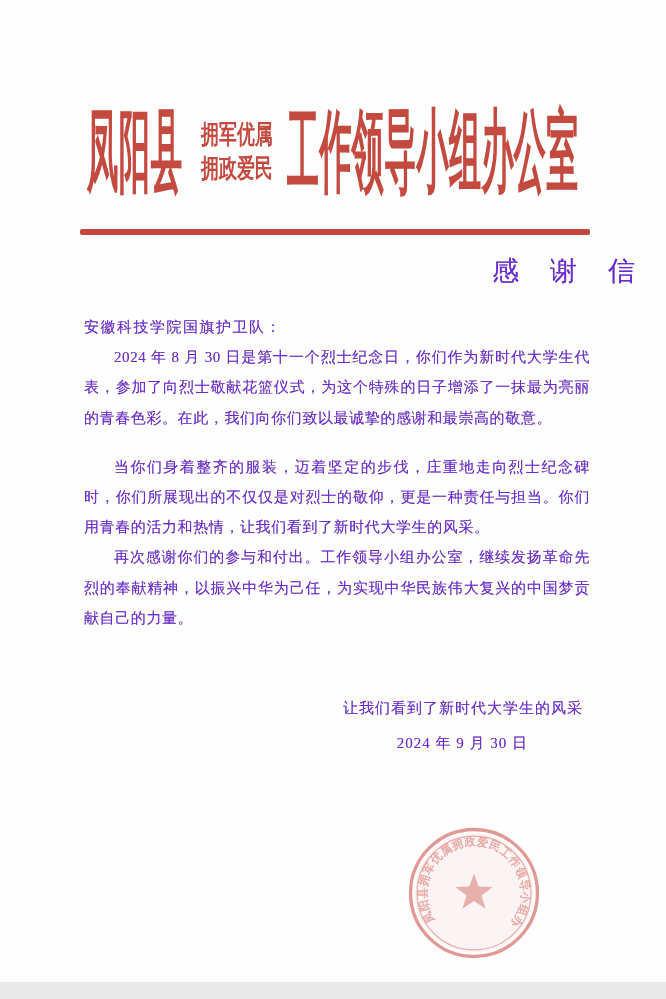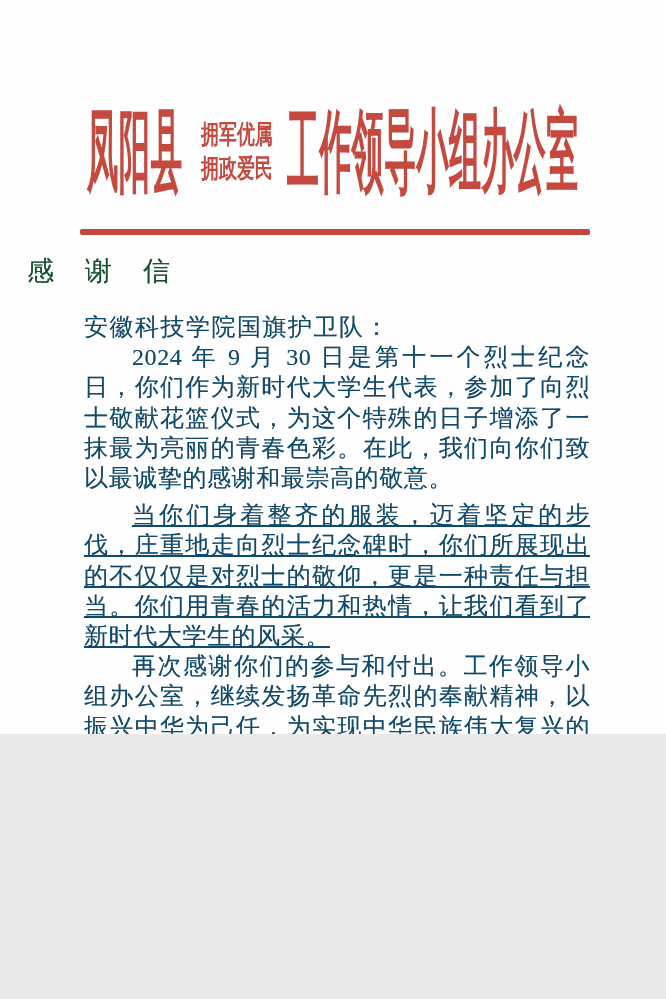"凤阳县" .page { height: 734px -> 982px }
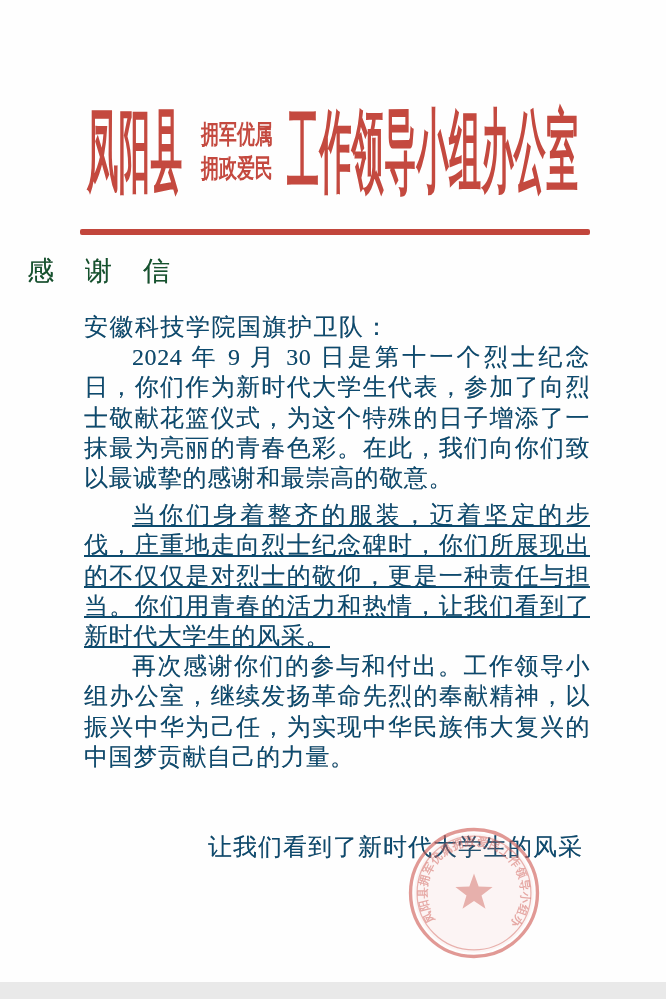"感谢信" .letter-title { color: #14532d -> #6d28d9; padding-left: 27px -> 46px; text-align: left -> right }
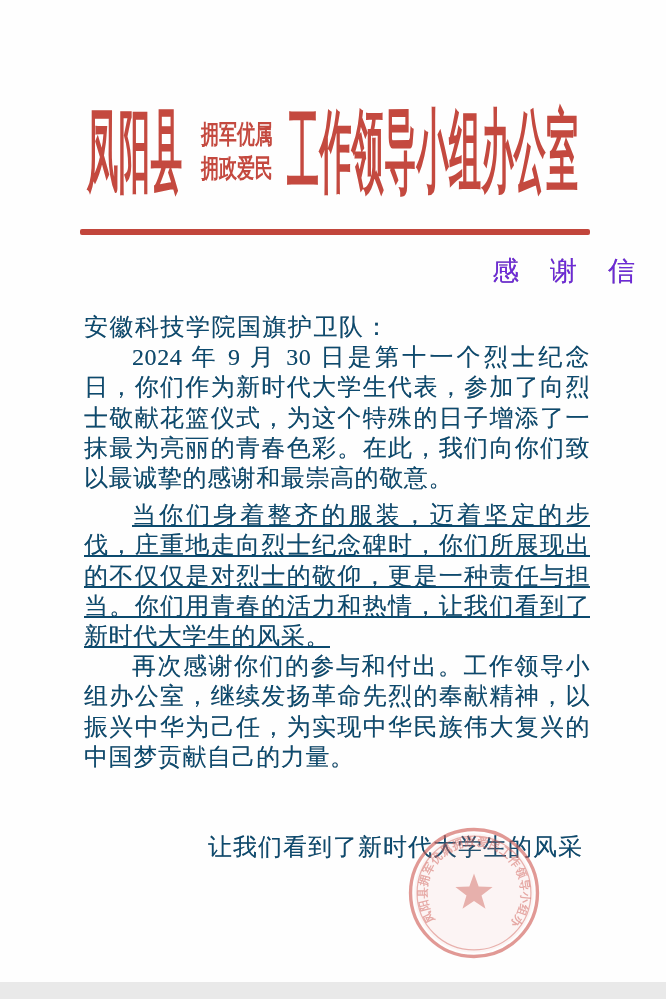"安徽科技学院国旗护卫队：" .letter-body { color: #0c4a6e -> #6d28d9; font-size: 24px -> 15px }
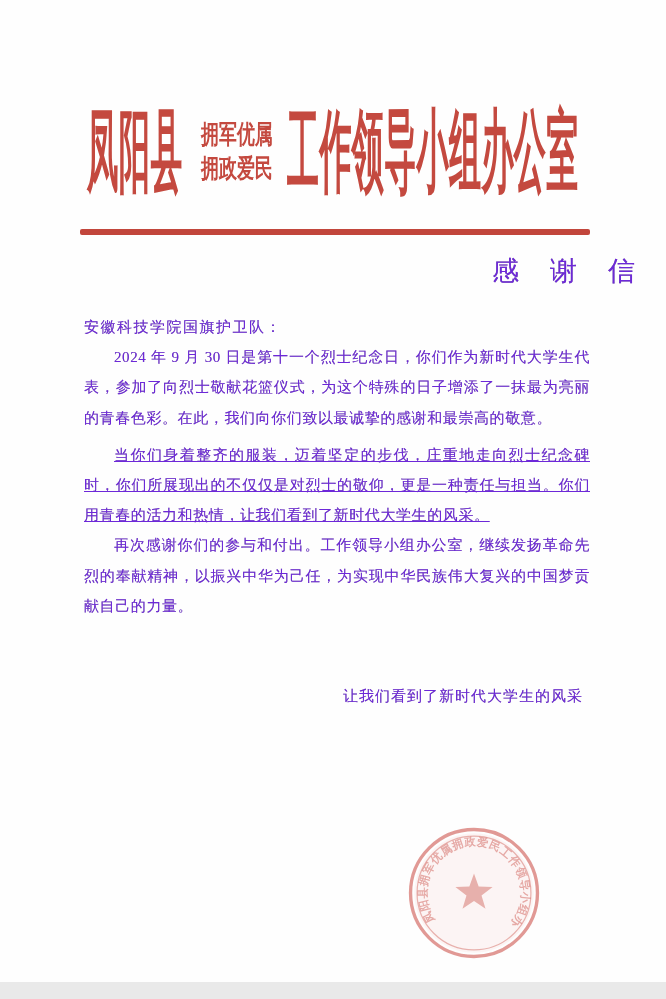"2024 年 9 月 30" p { text: 9 -> 8 }
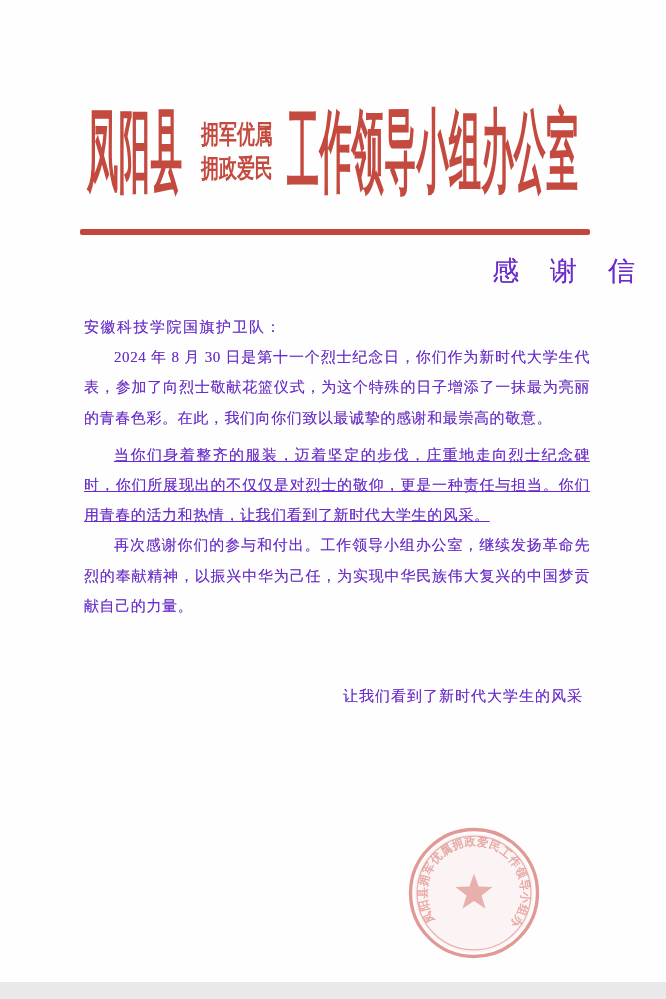"当你们身着整齐的服装，迈着坚定的步伐，庄重地走向烈士纪念碑时，你们所展现出的不仅" .letter-body p.gap { margin-top: 7px -> 19px; text-decoration: underline -> none }
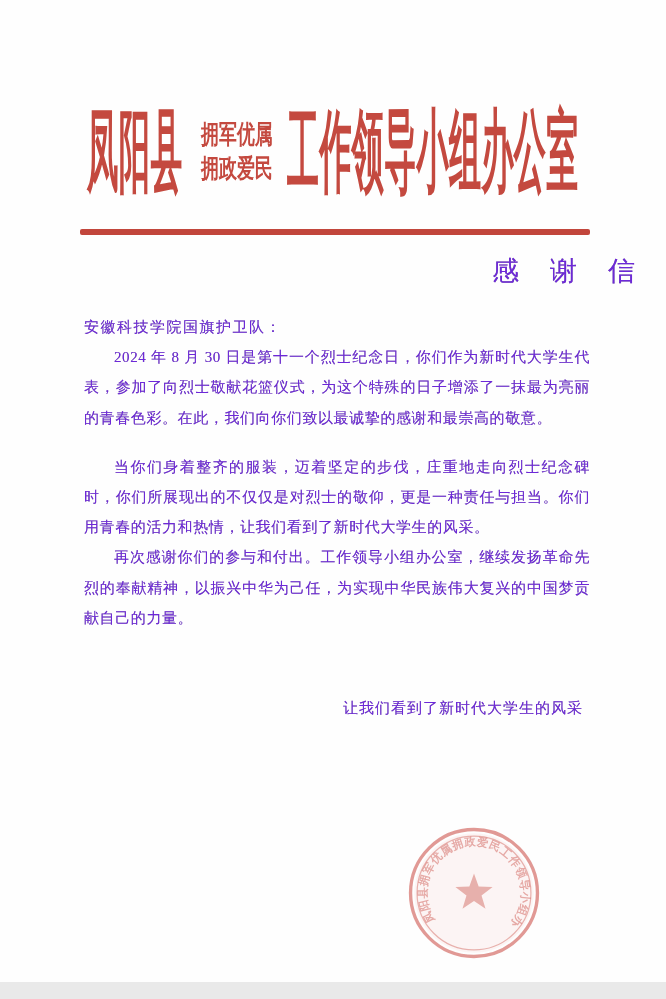"2024 年 9 月 30" div.date { html: none -> <div>2024 年 9 月 30 日</div> }
